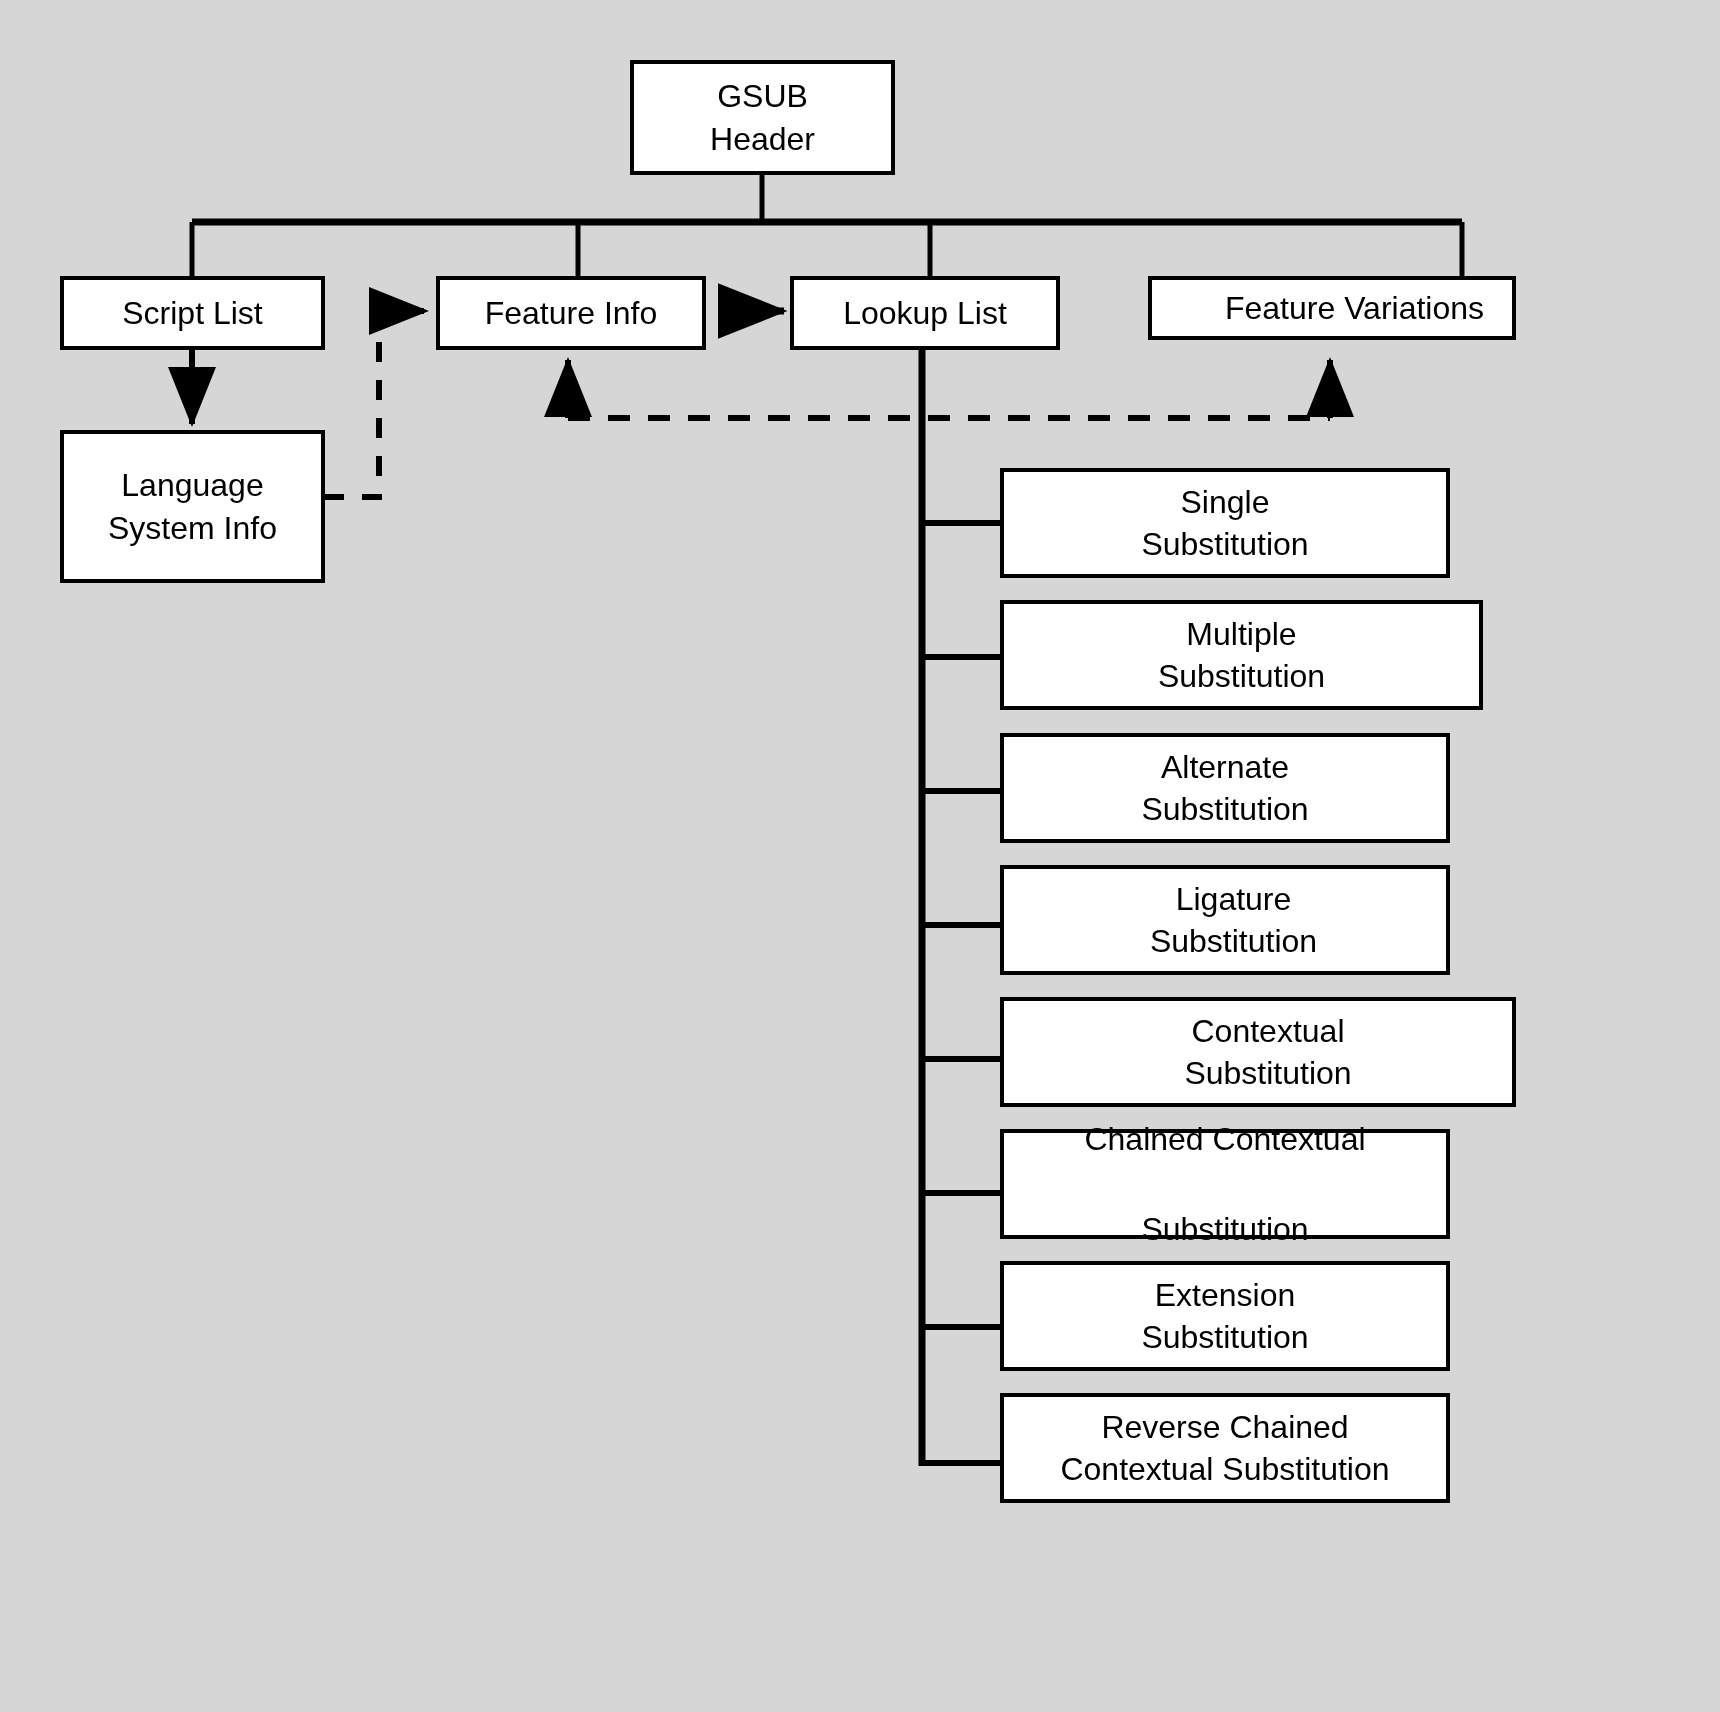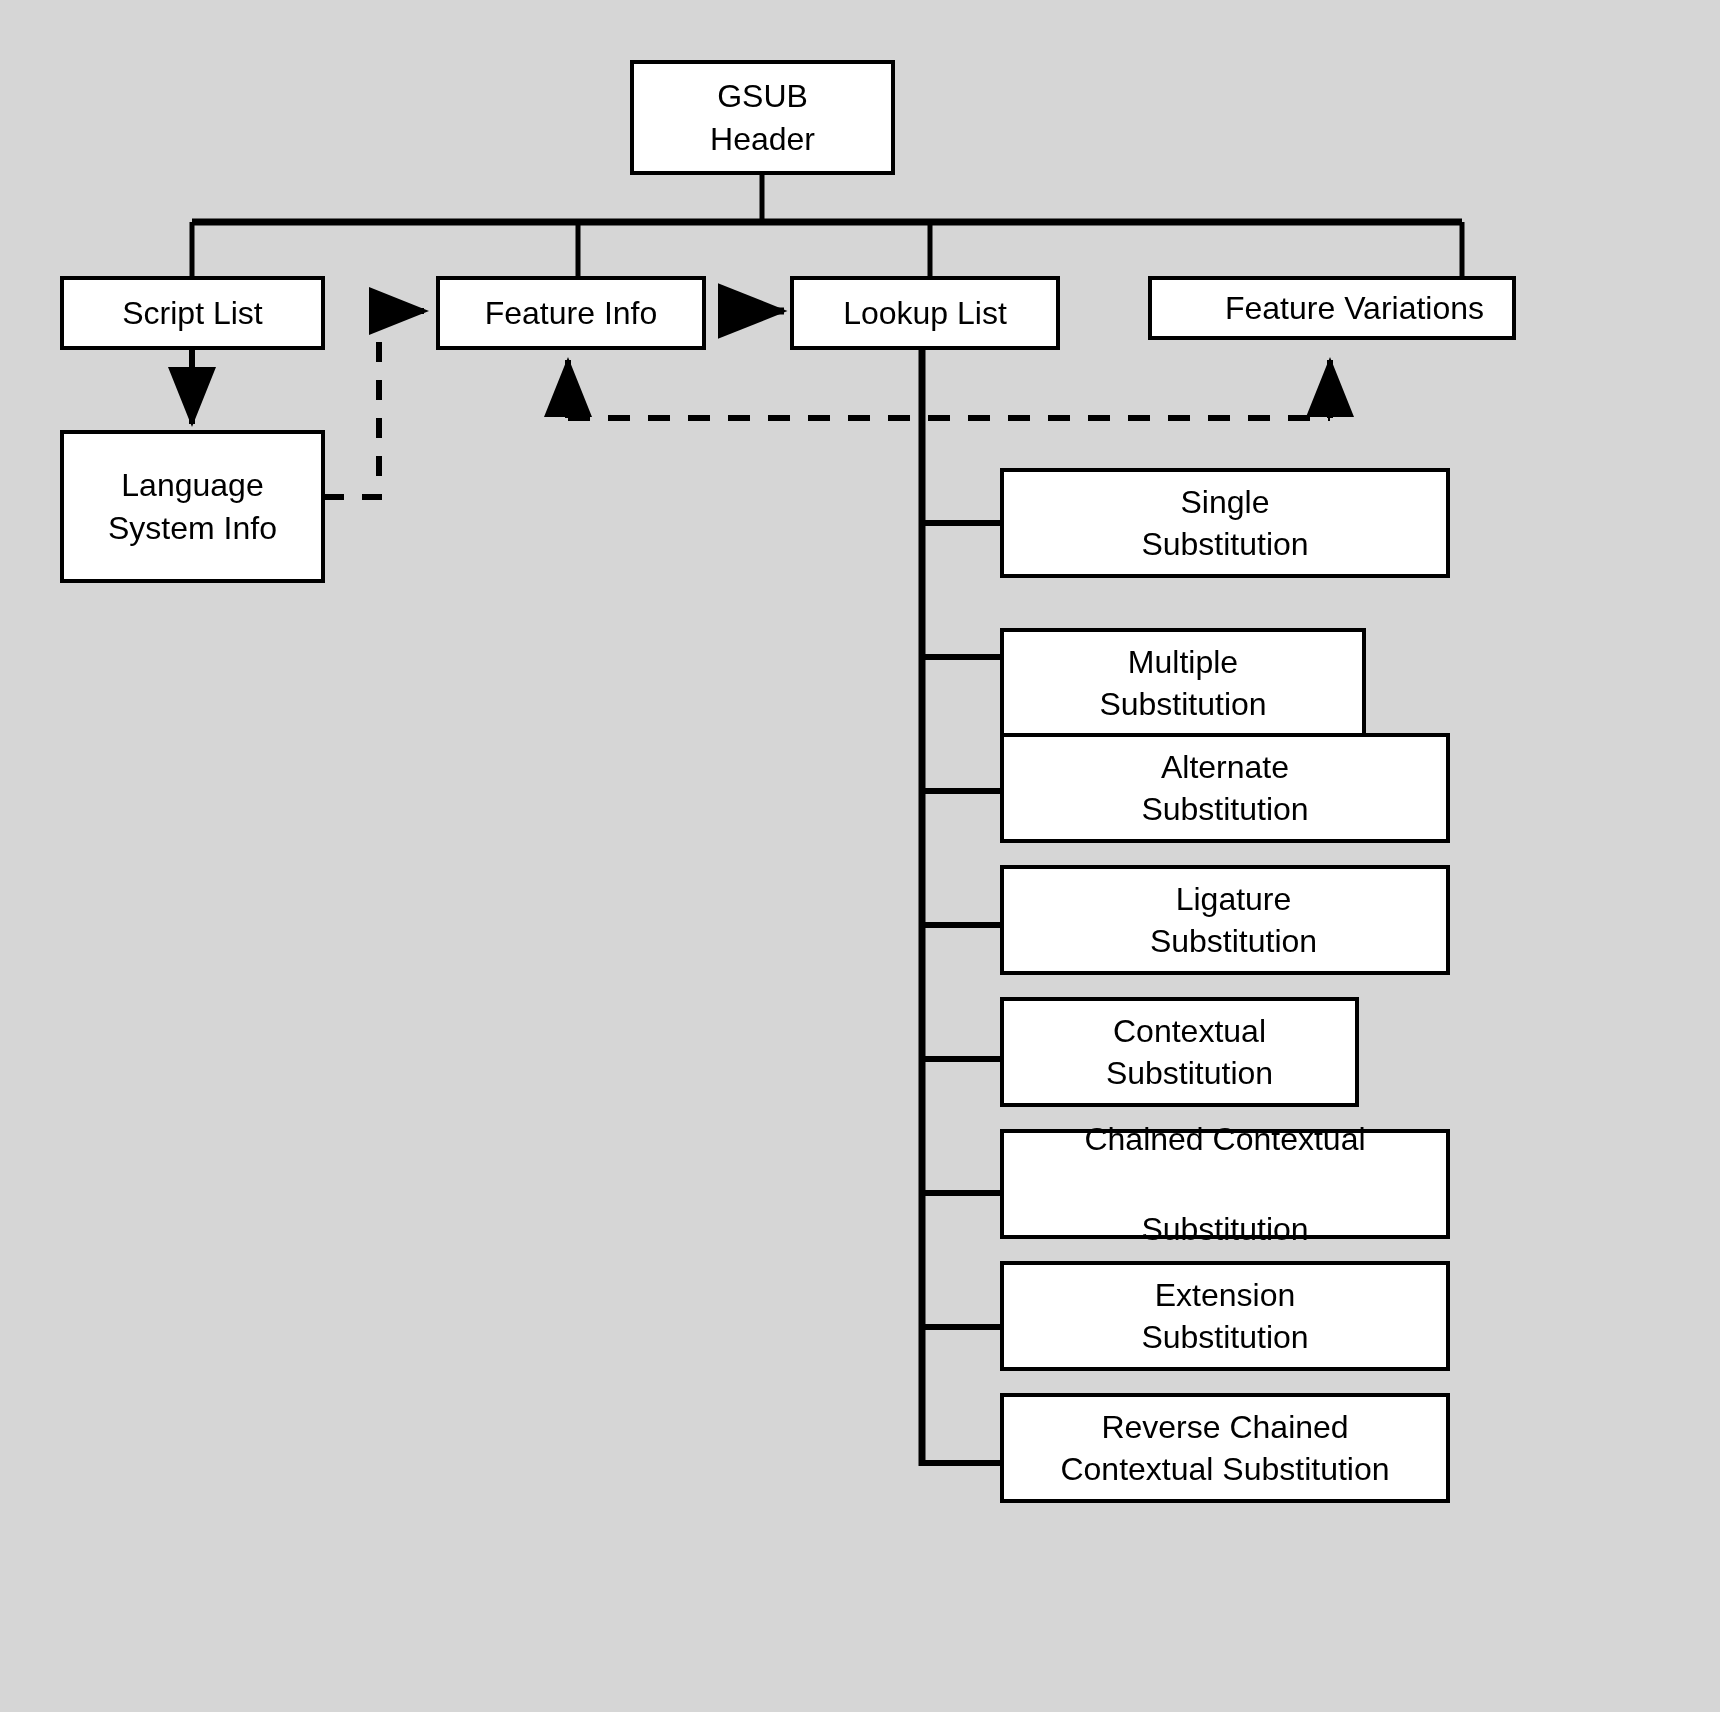"Multiple" div.node { top: 628px -> 600px; width: 366px -> 483px }
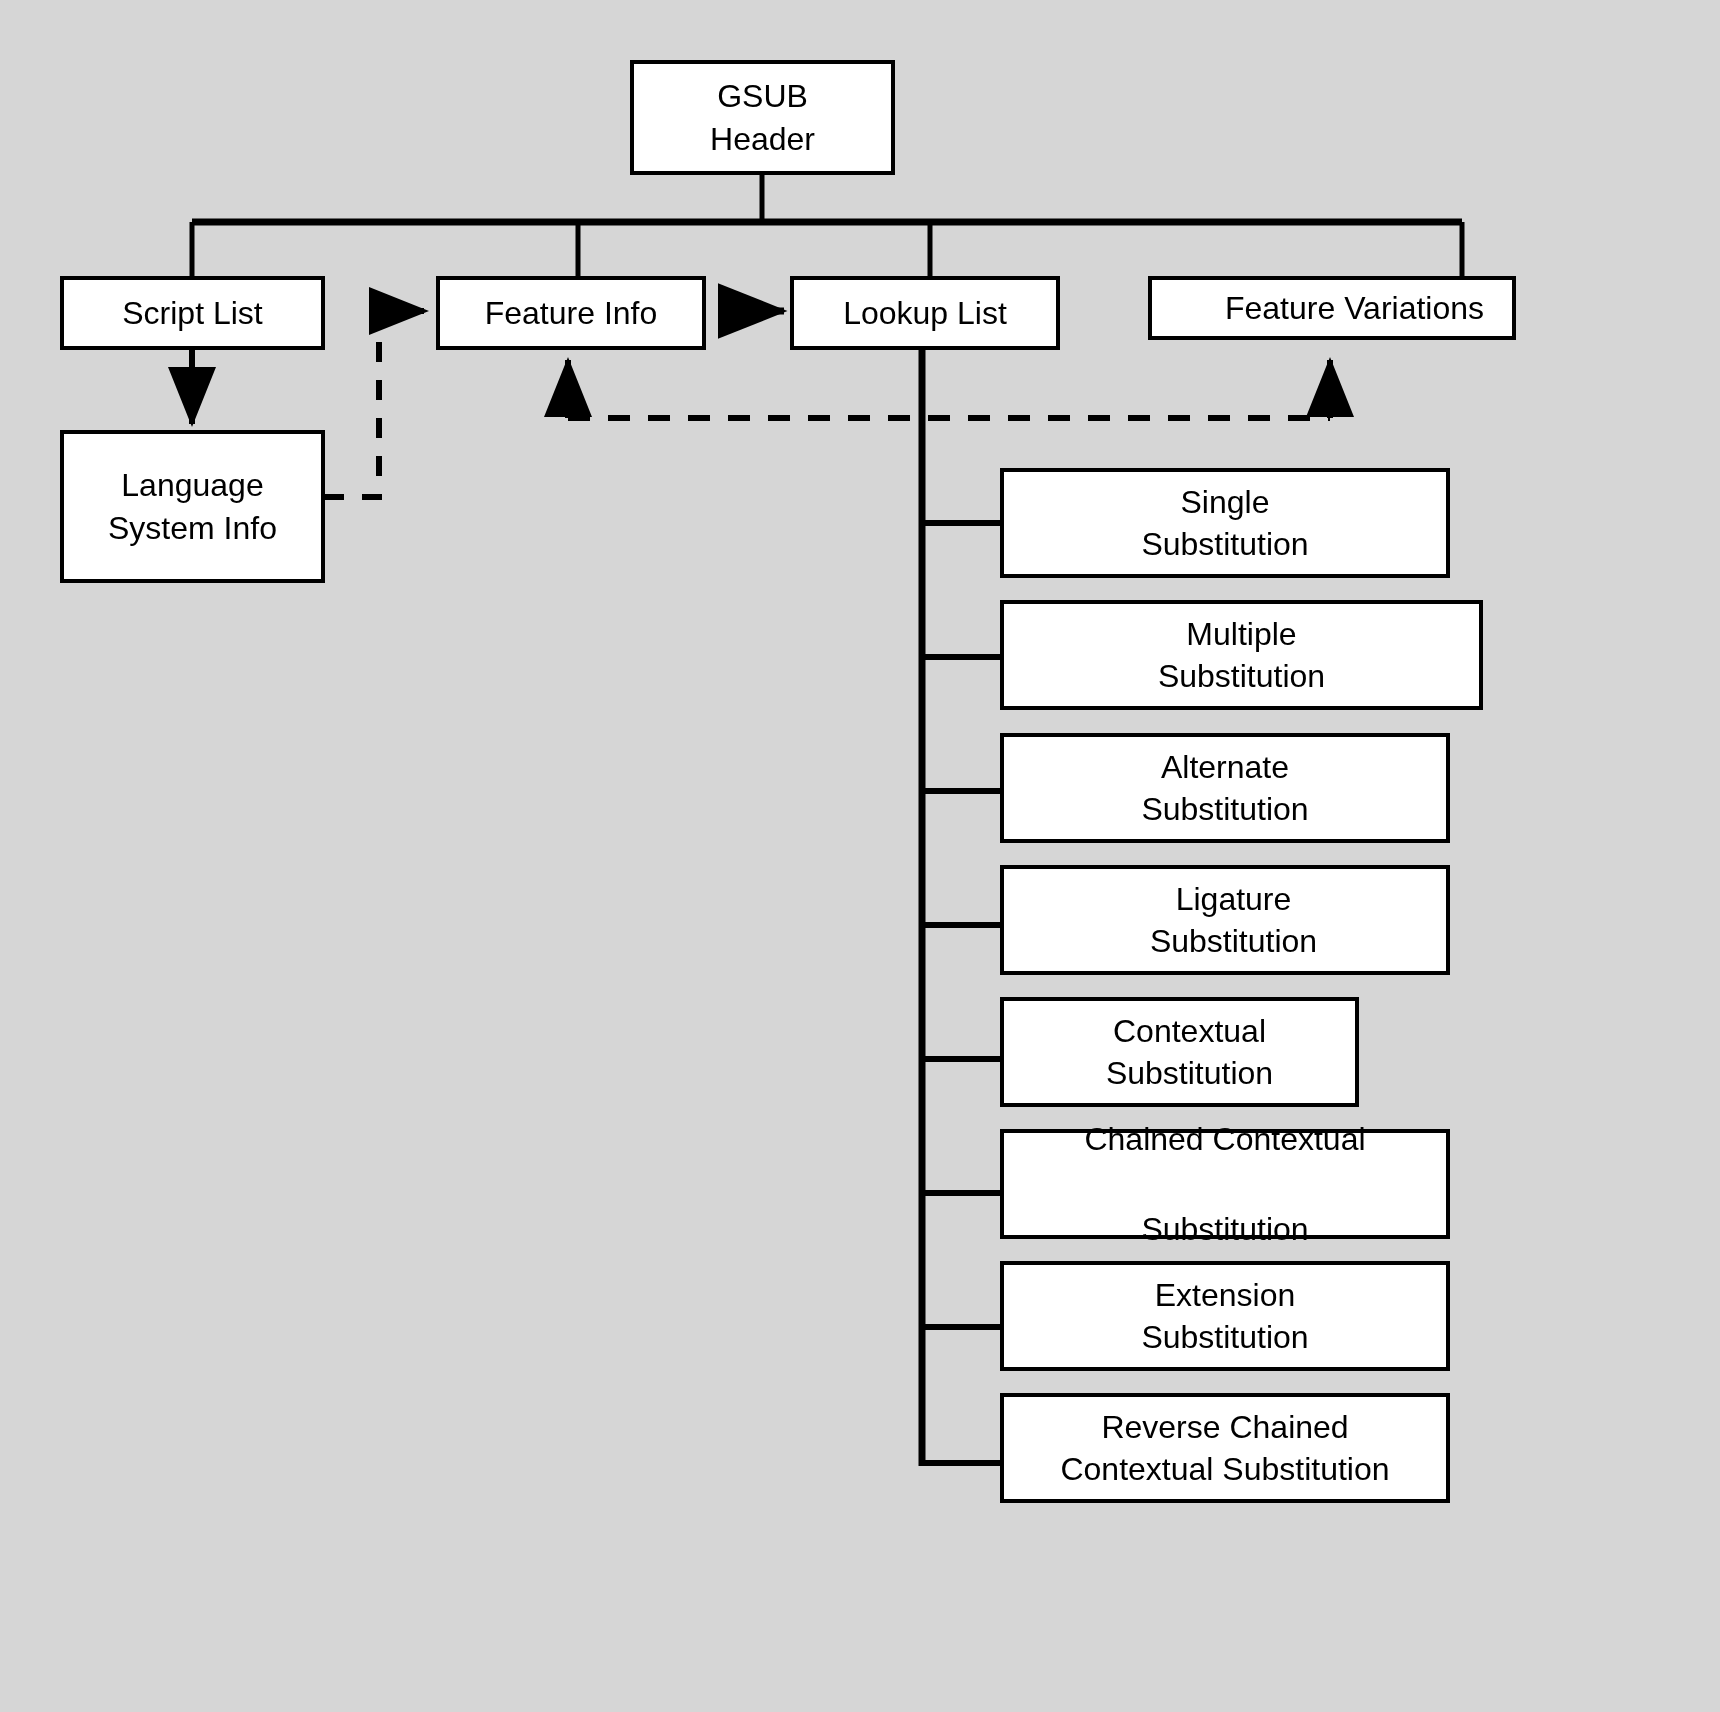"Contextual" div.node { width: 359px -> 516px }
